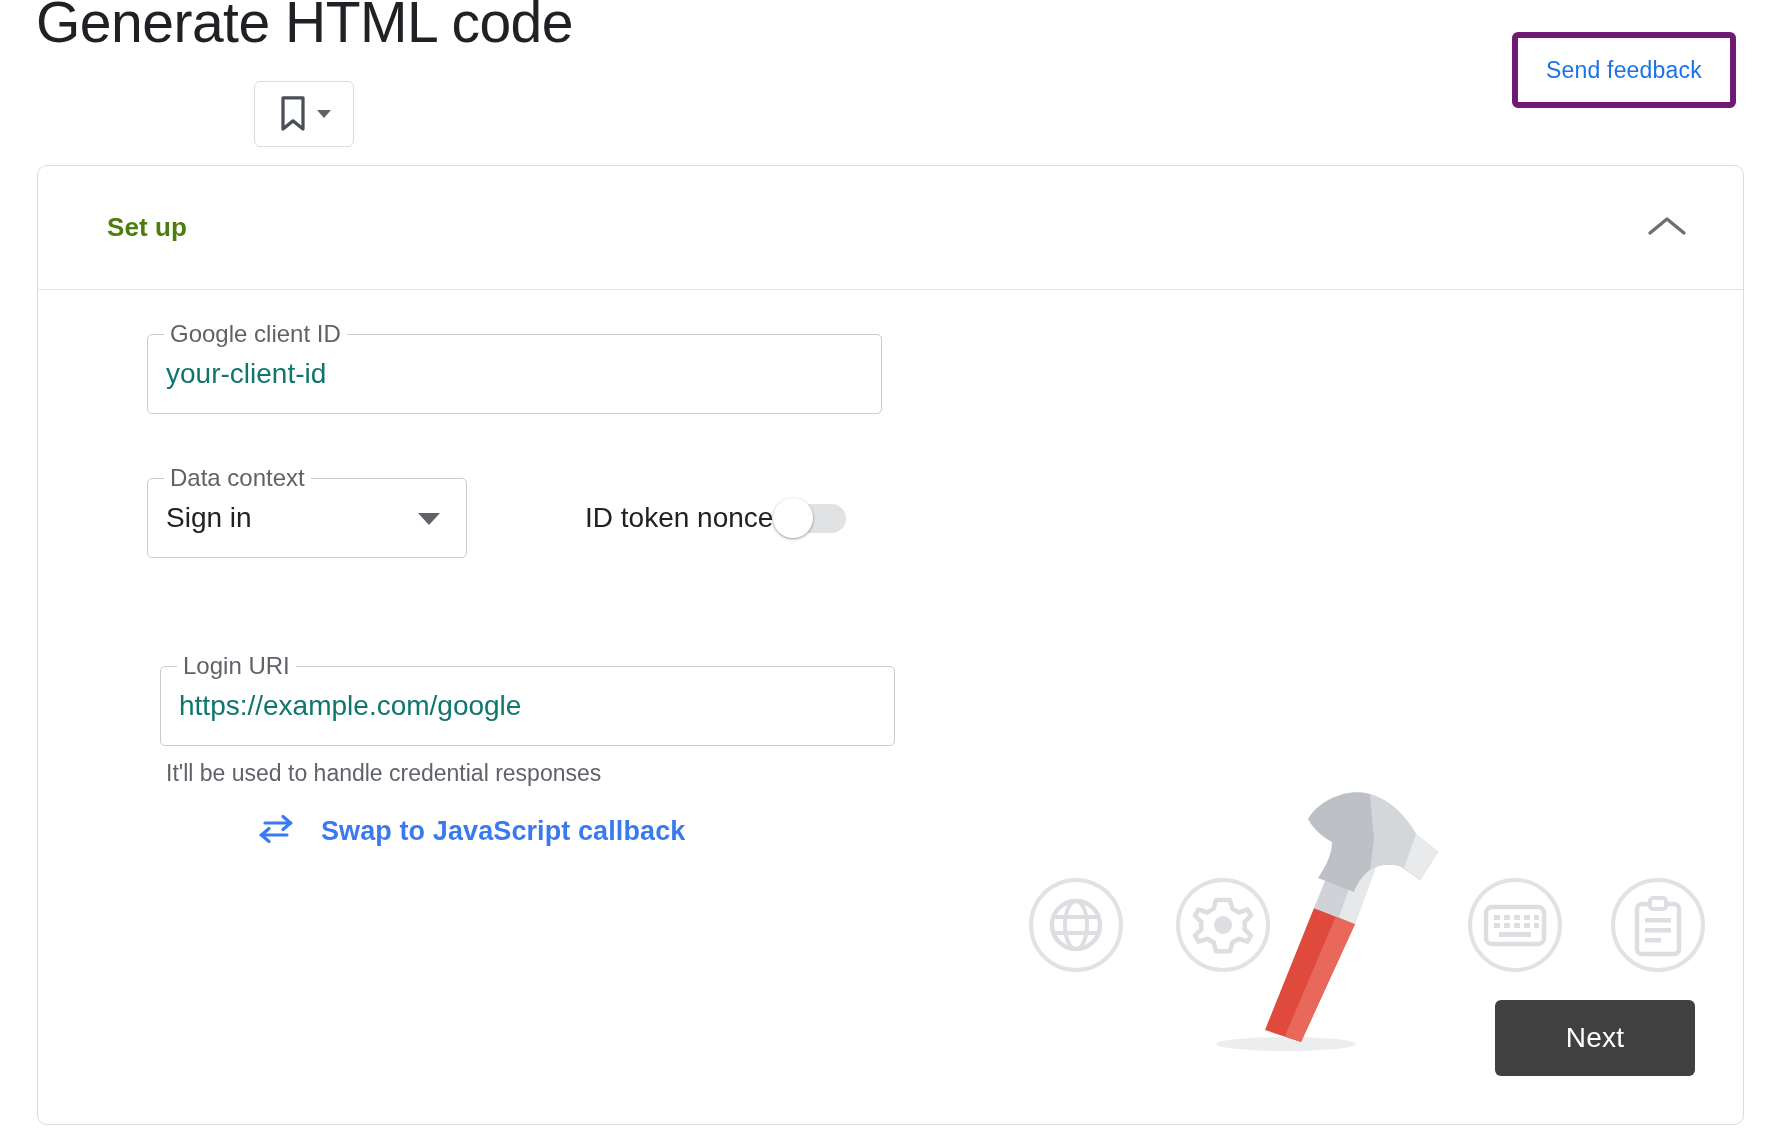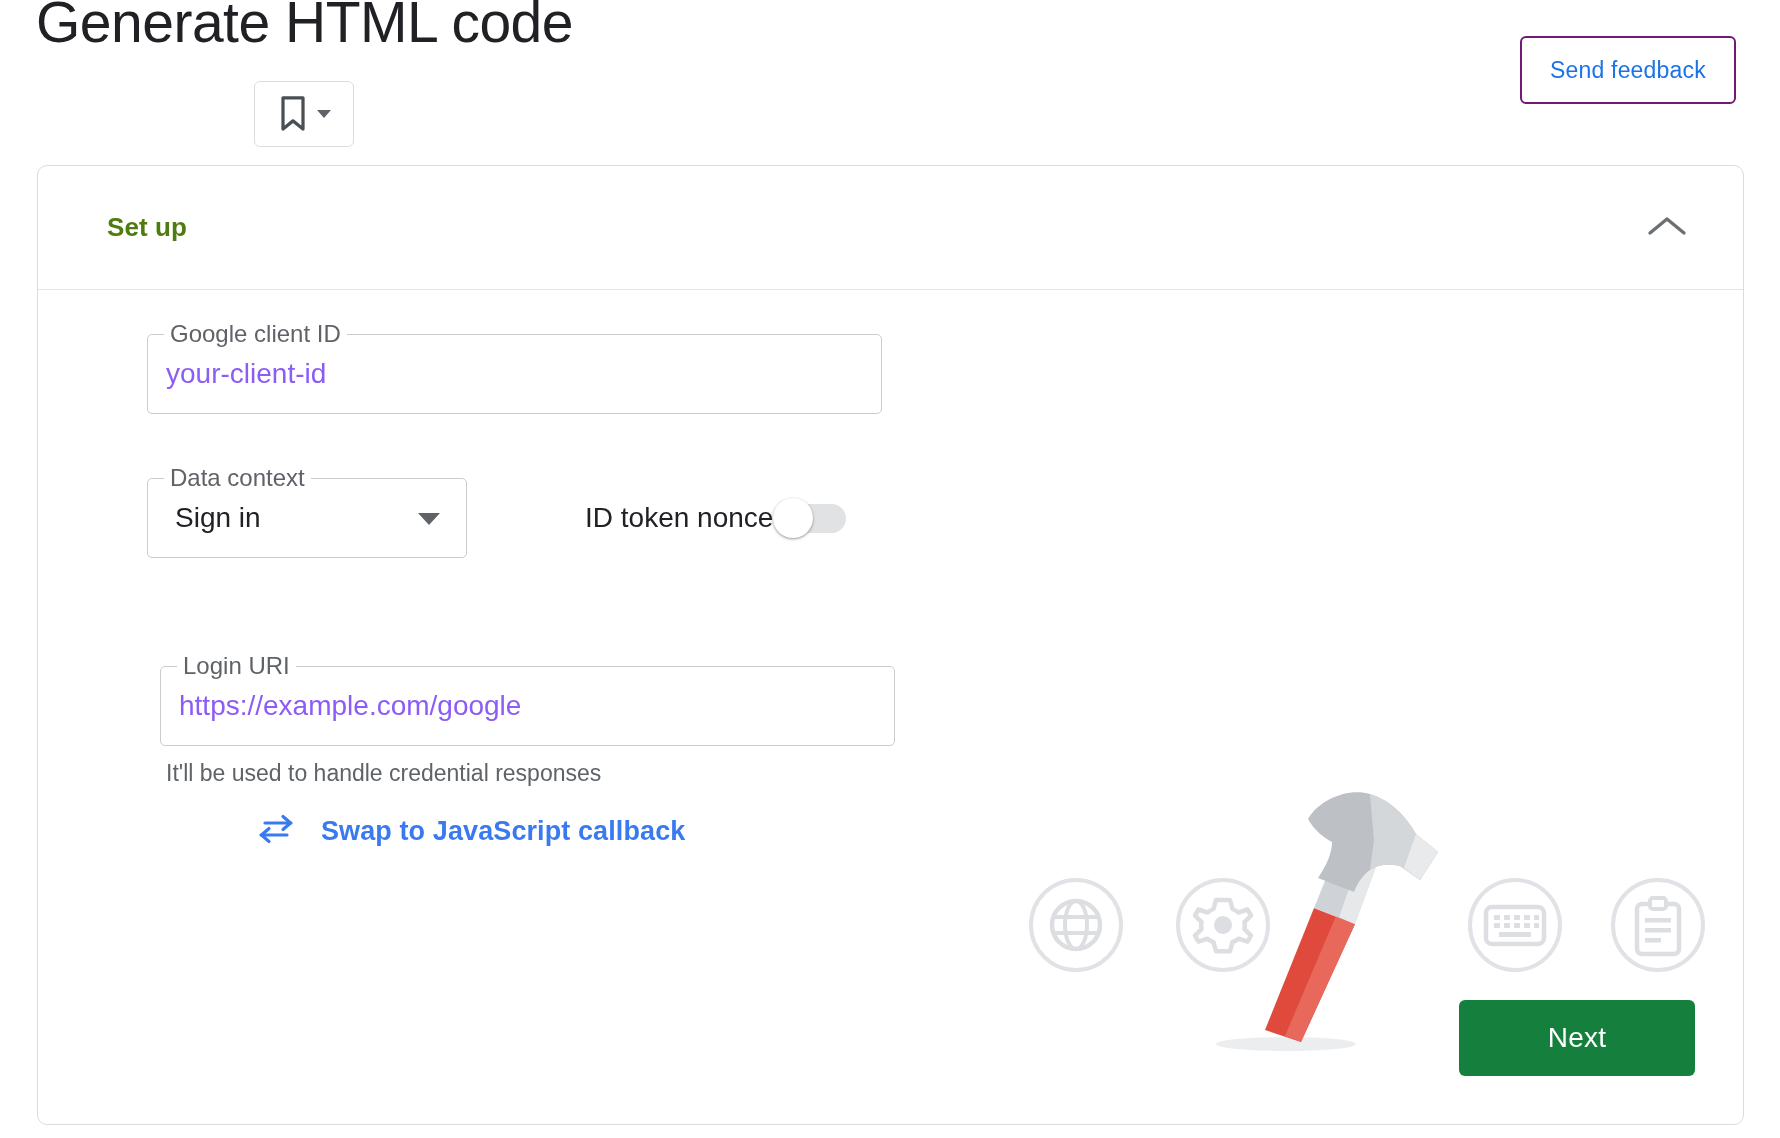"Send feedback" .send-feedback { border: 2px solid #701a75 -> 6px solid #701a75 }
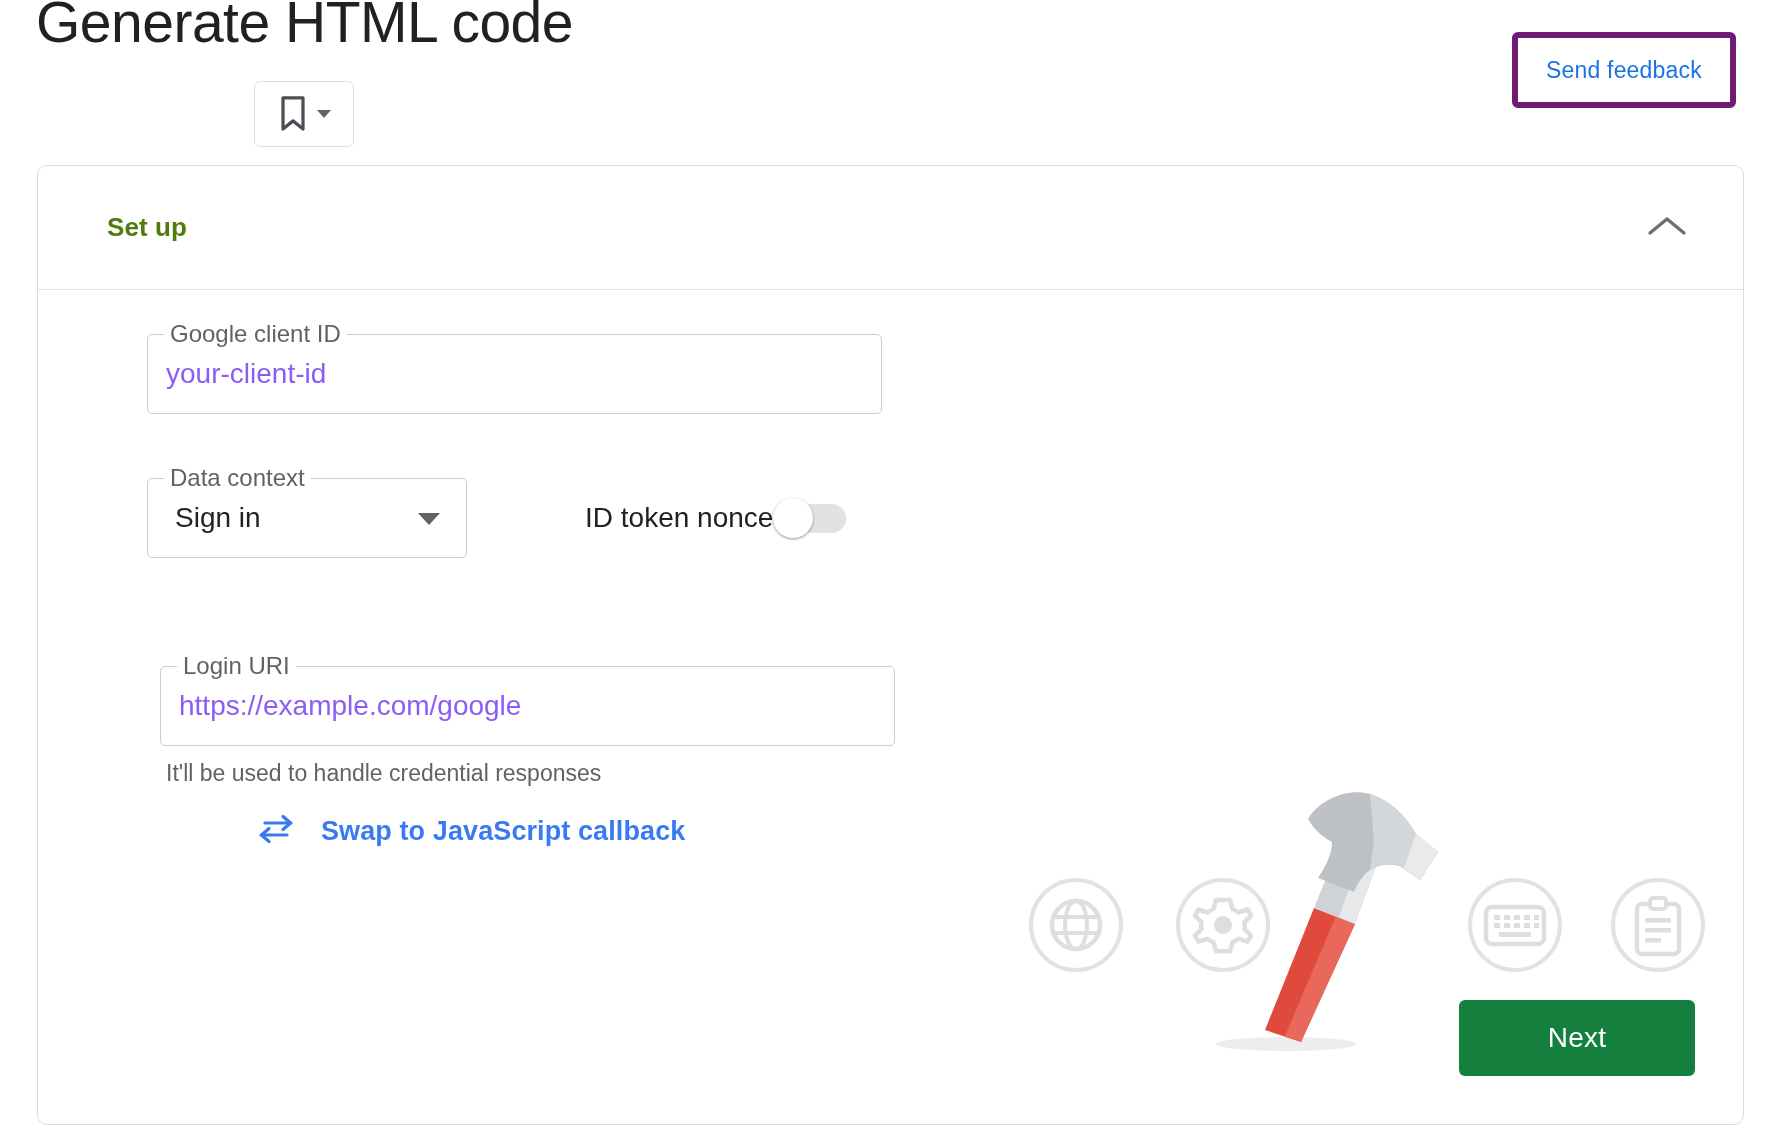"your-client-id" .field-value { color: #8b5cf6 -> #0f766e }
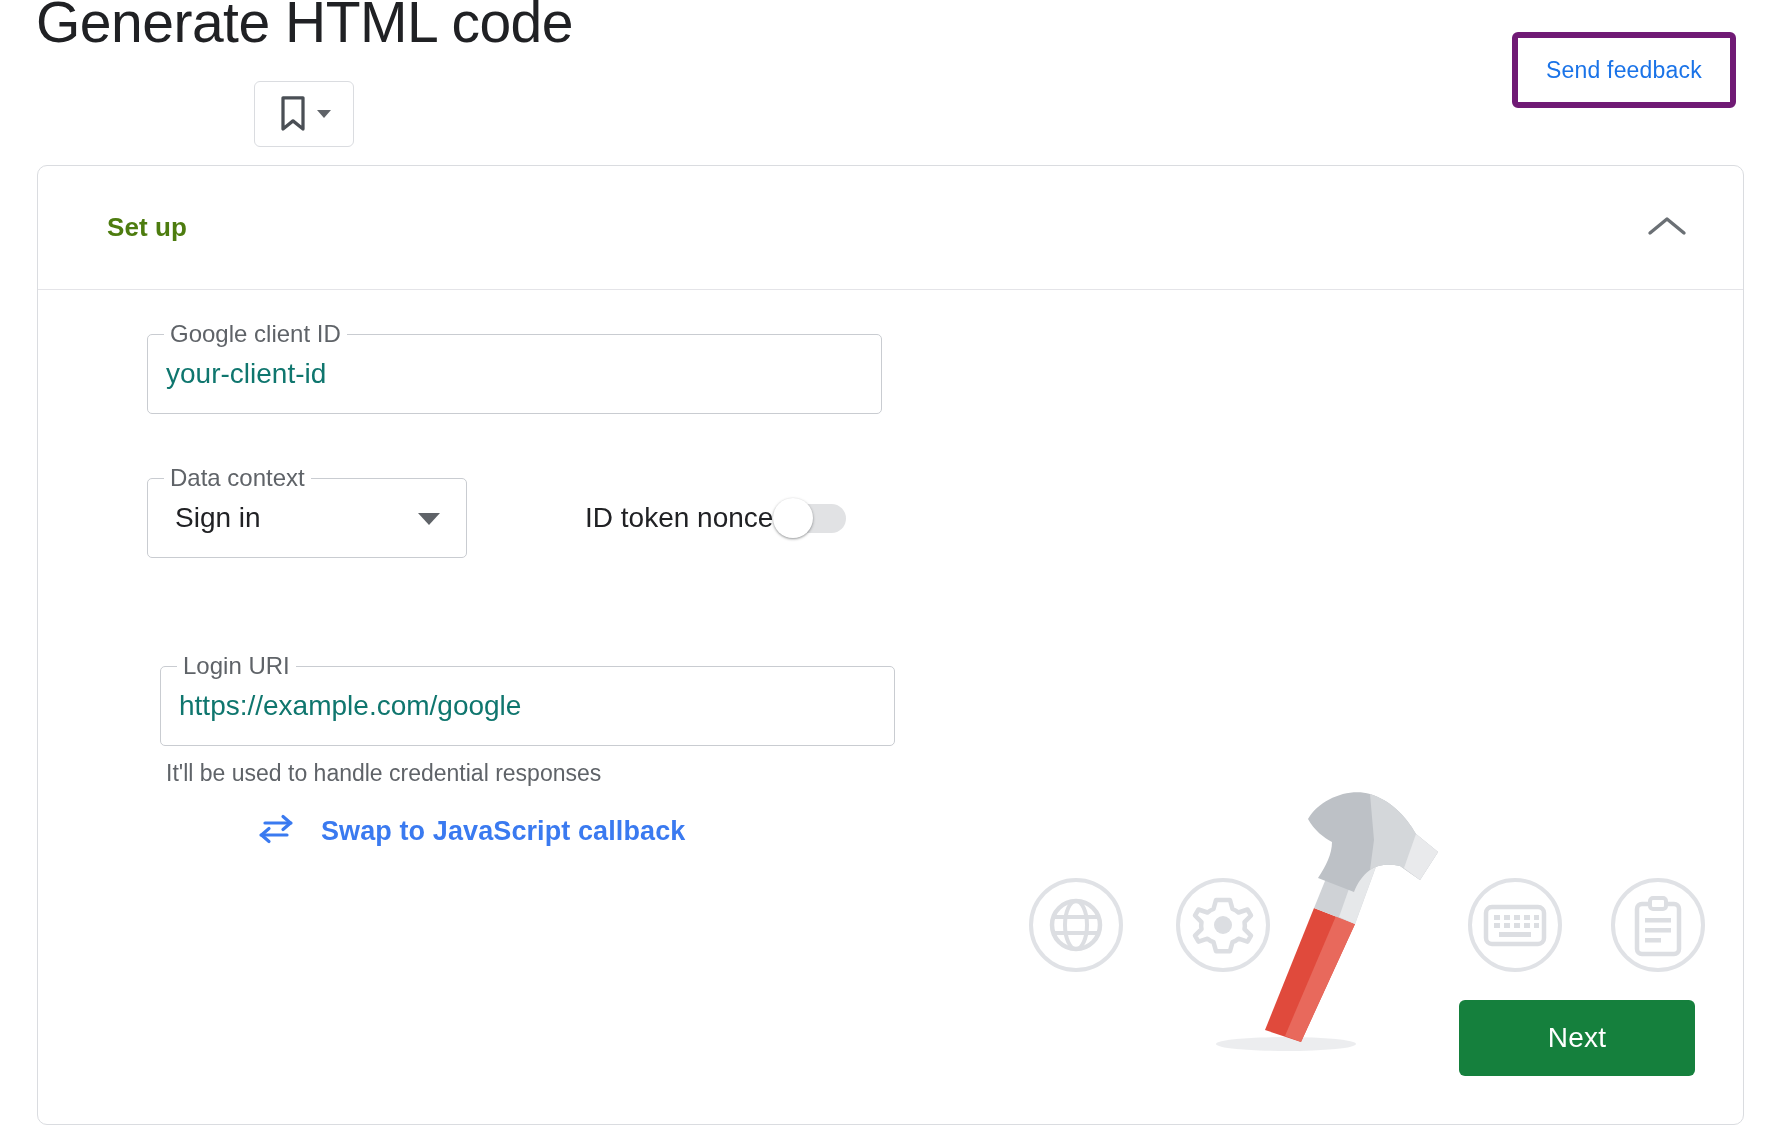"Sign in" .select-value { margin-left: 9px -> none }
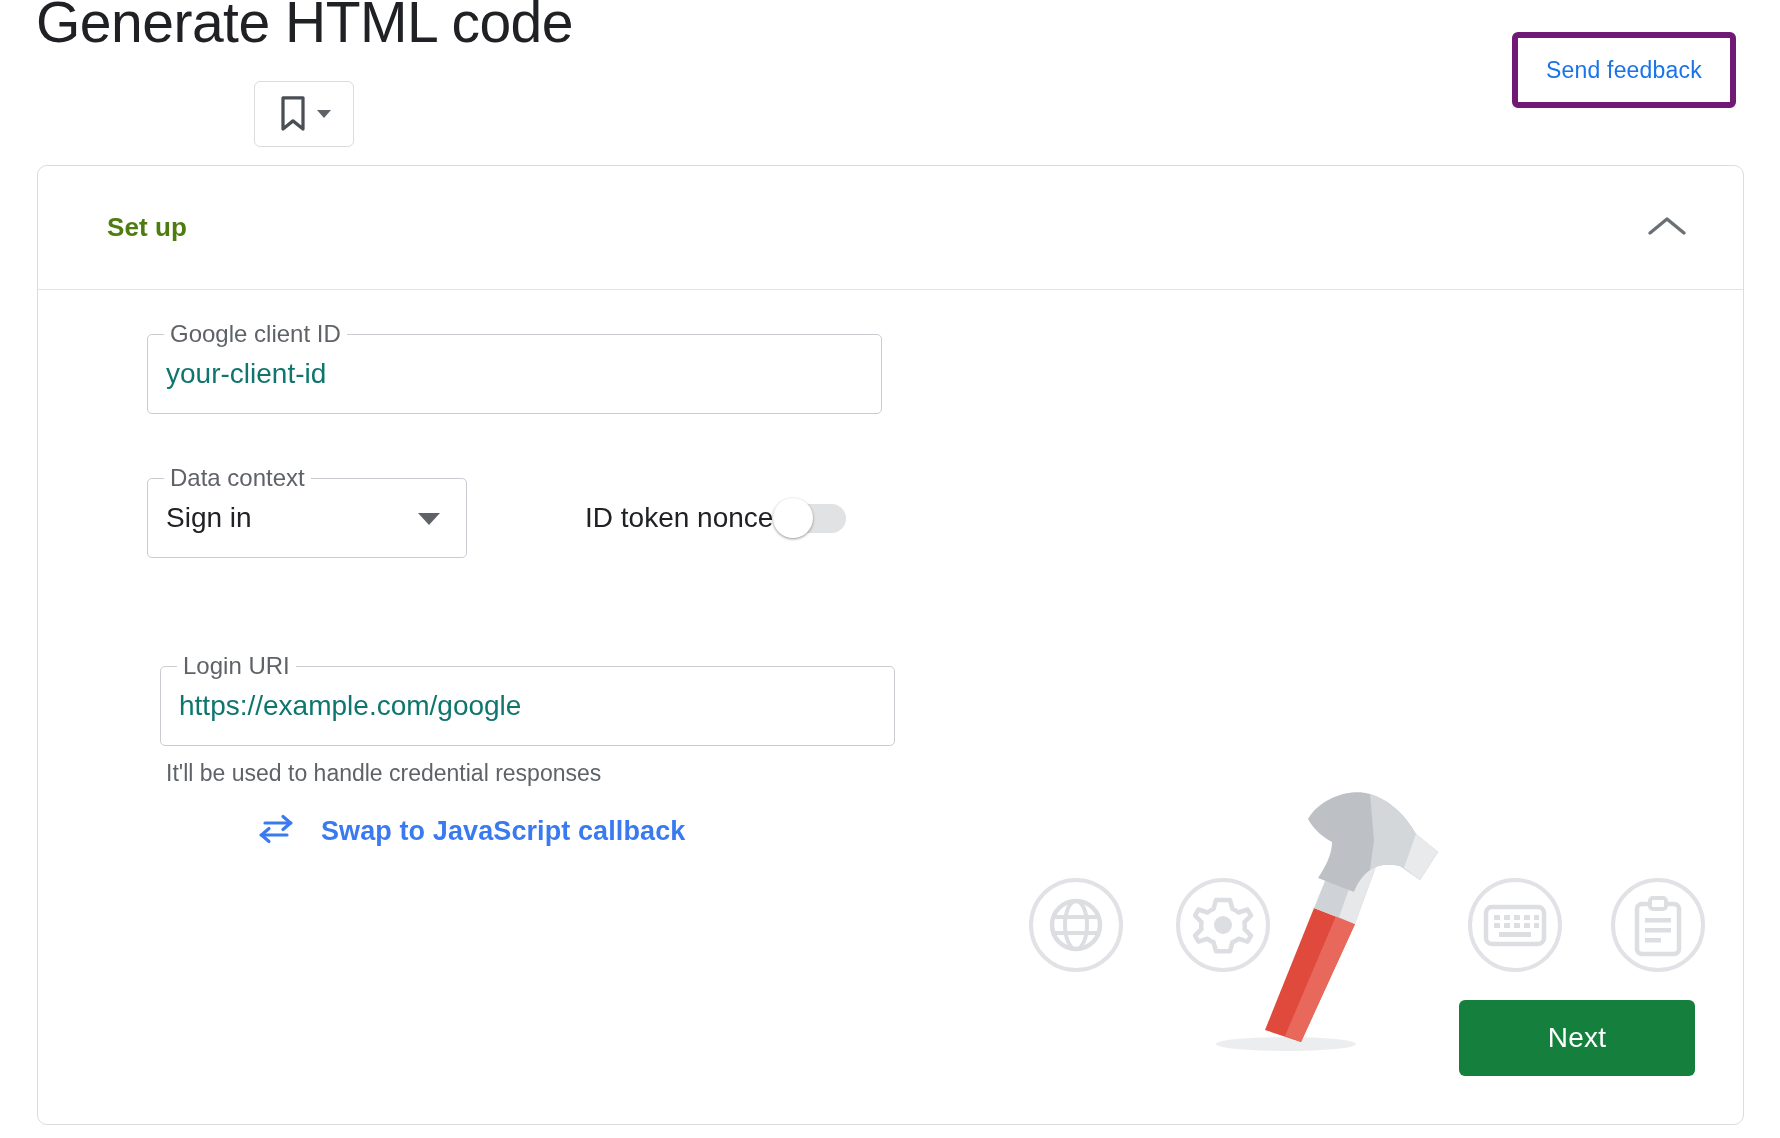"Next" .next-button { background: #15803d -> #404040; width: 236px -> 200px }
